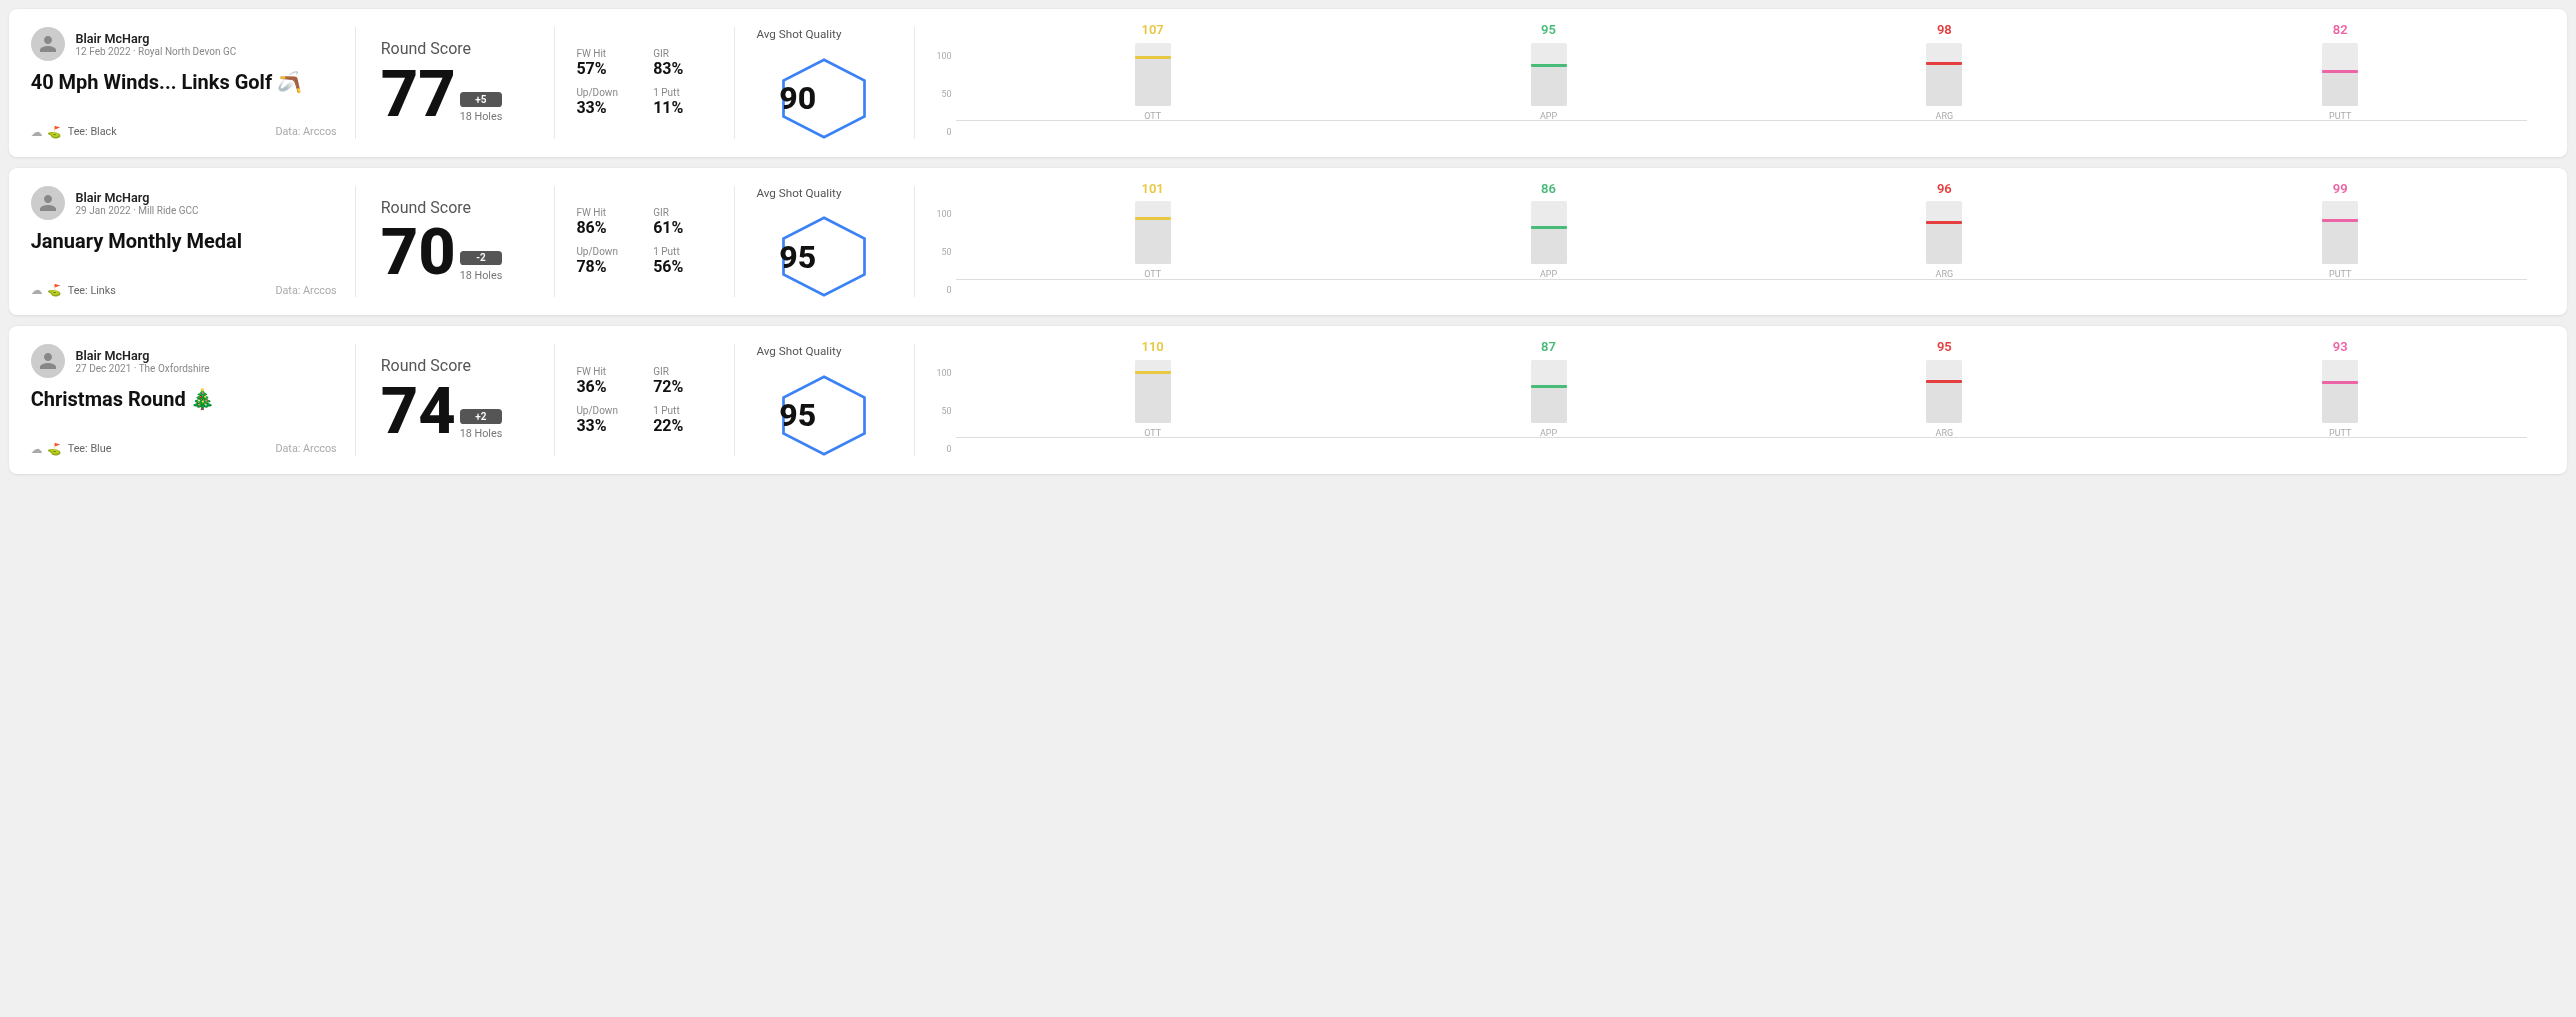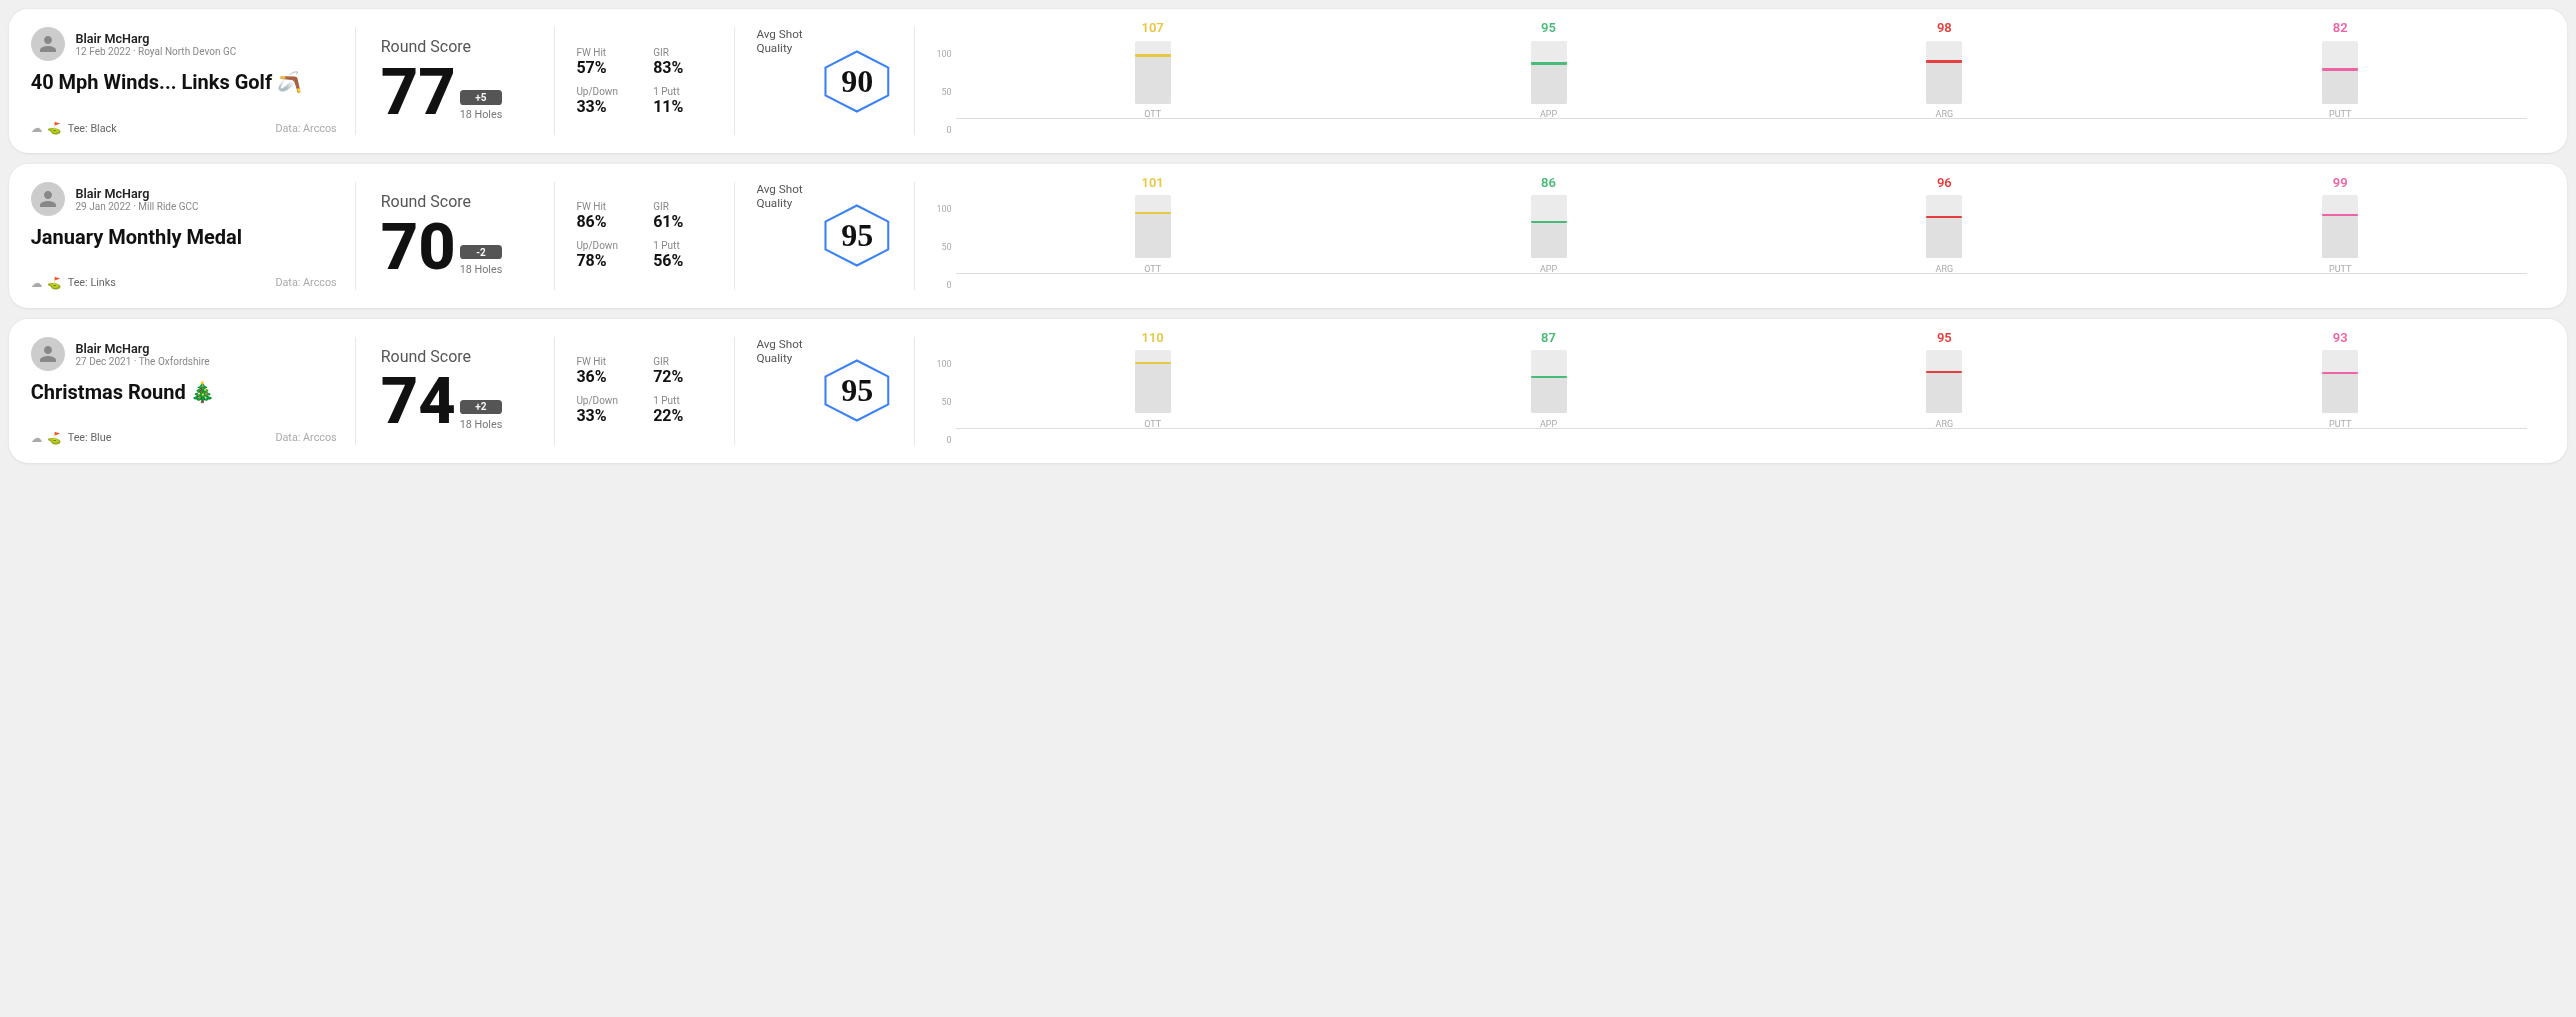"Blair McHarg" .round-card { border-radius: 19px -> 8px }
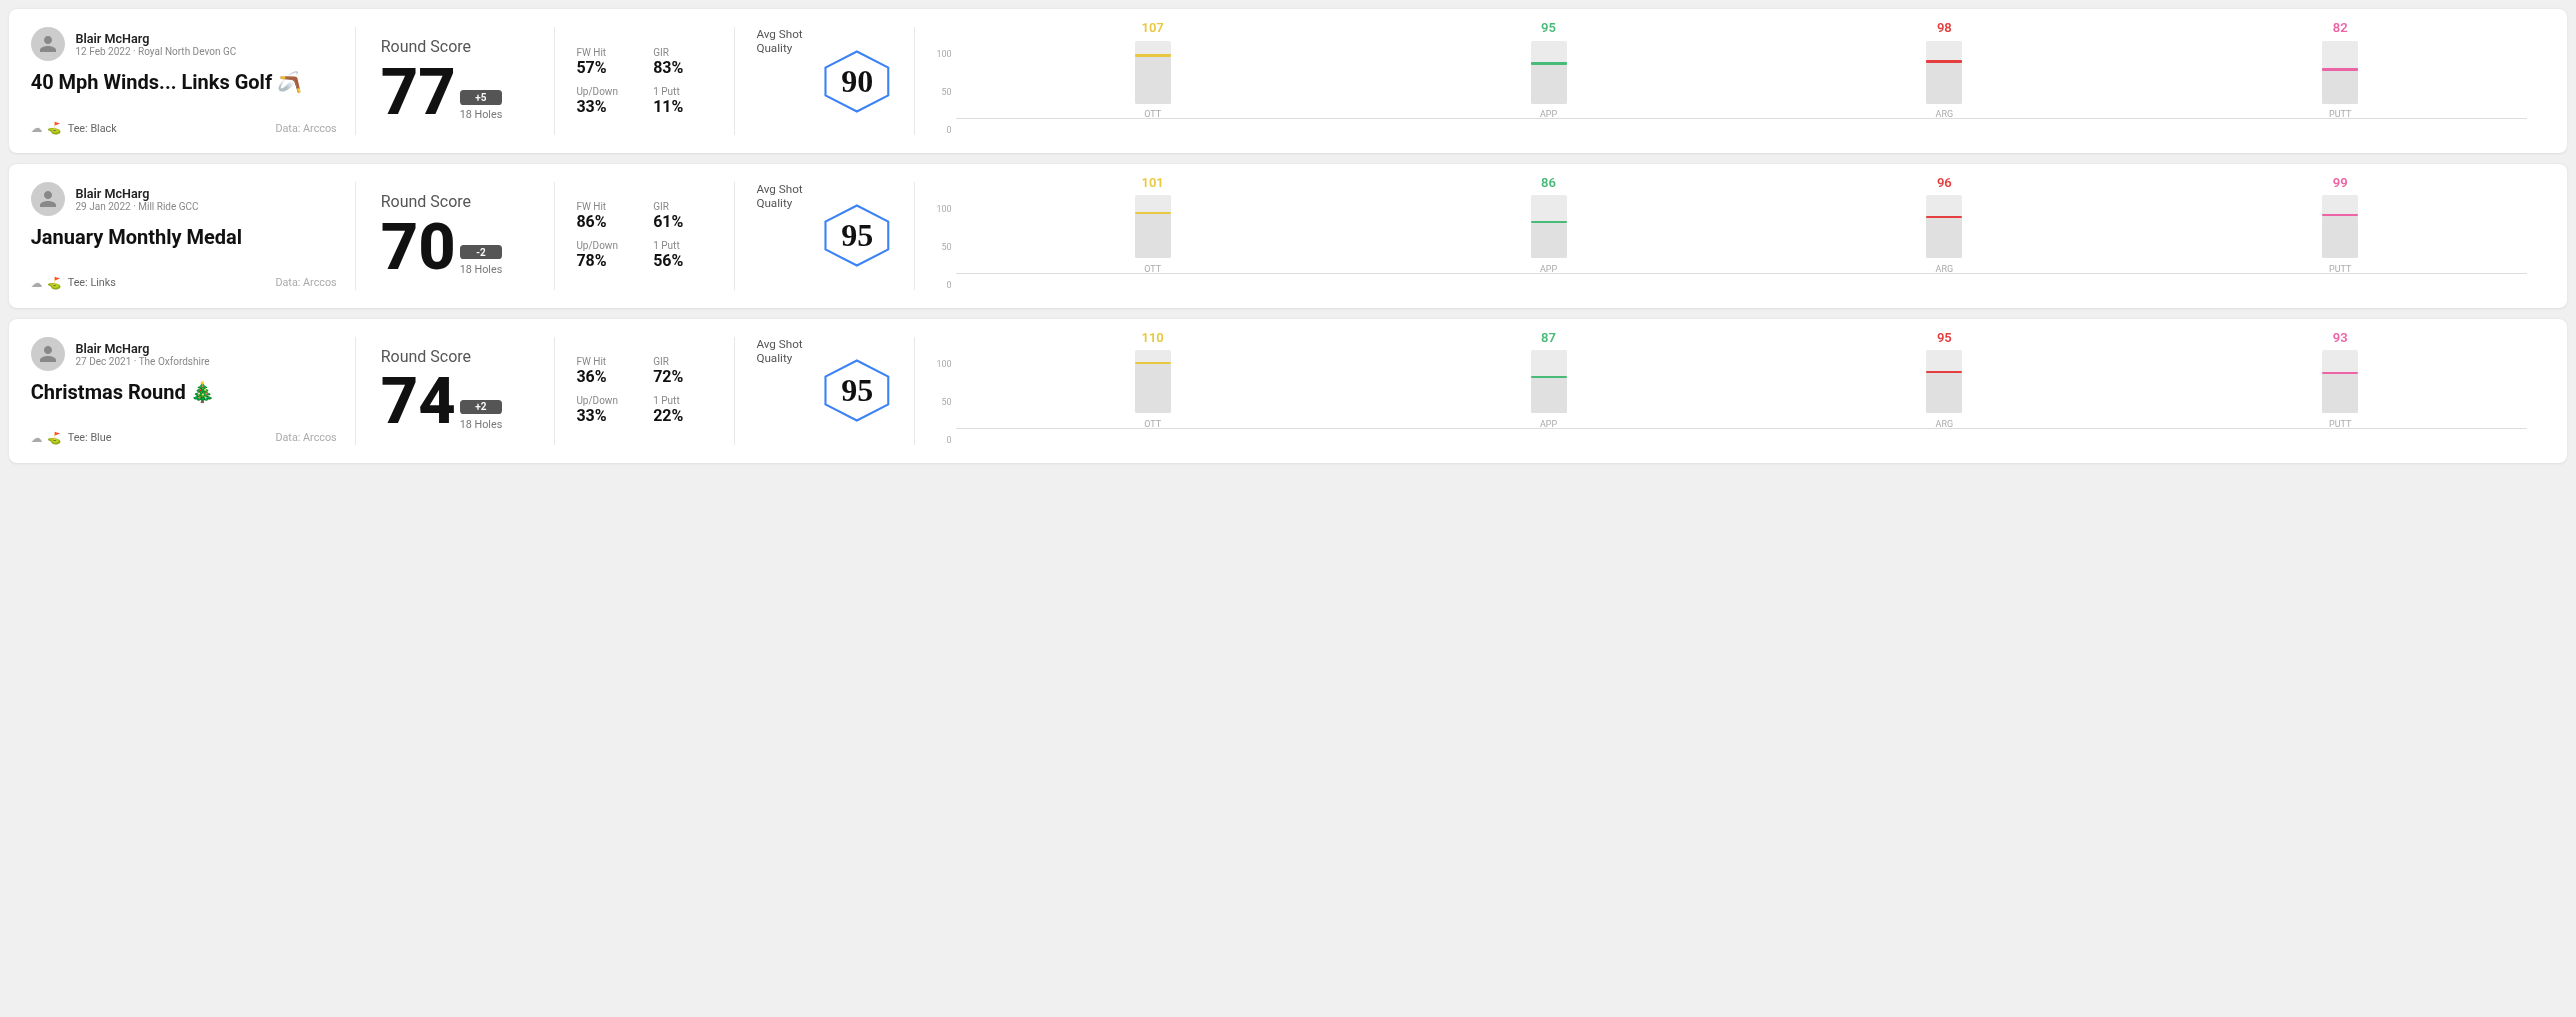"Avg Shot Quality" .card-quality { flex-direction: none -> column; gap: none -> 6px }
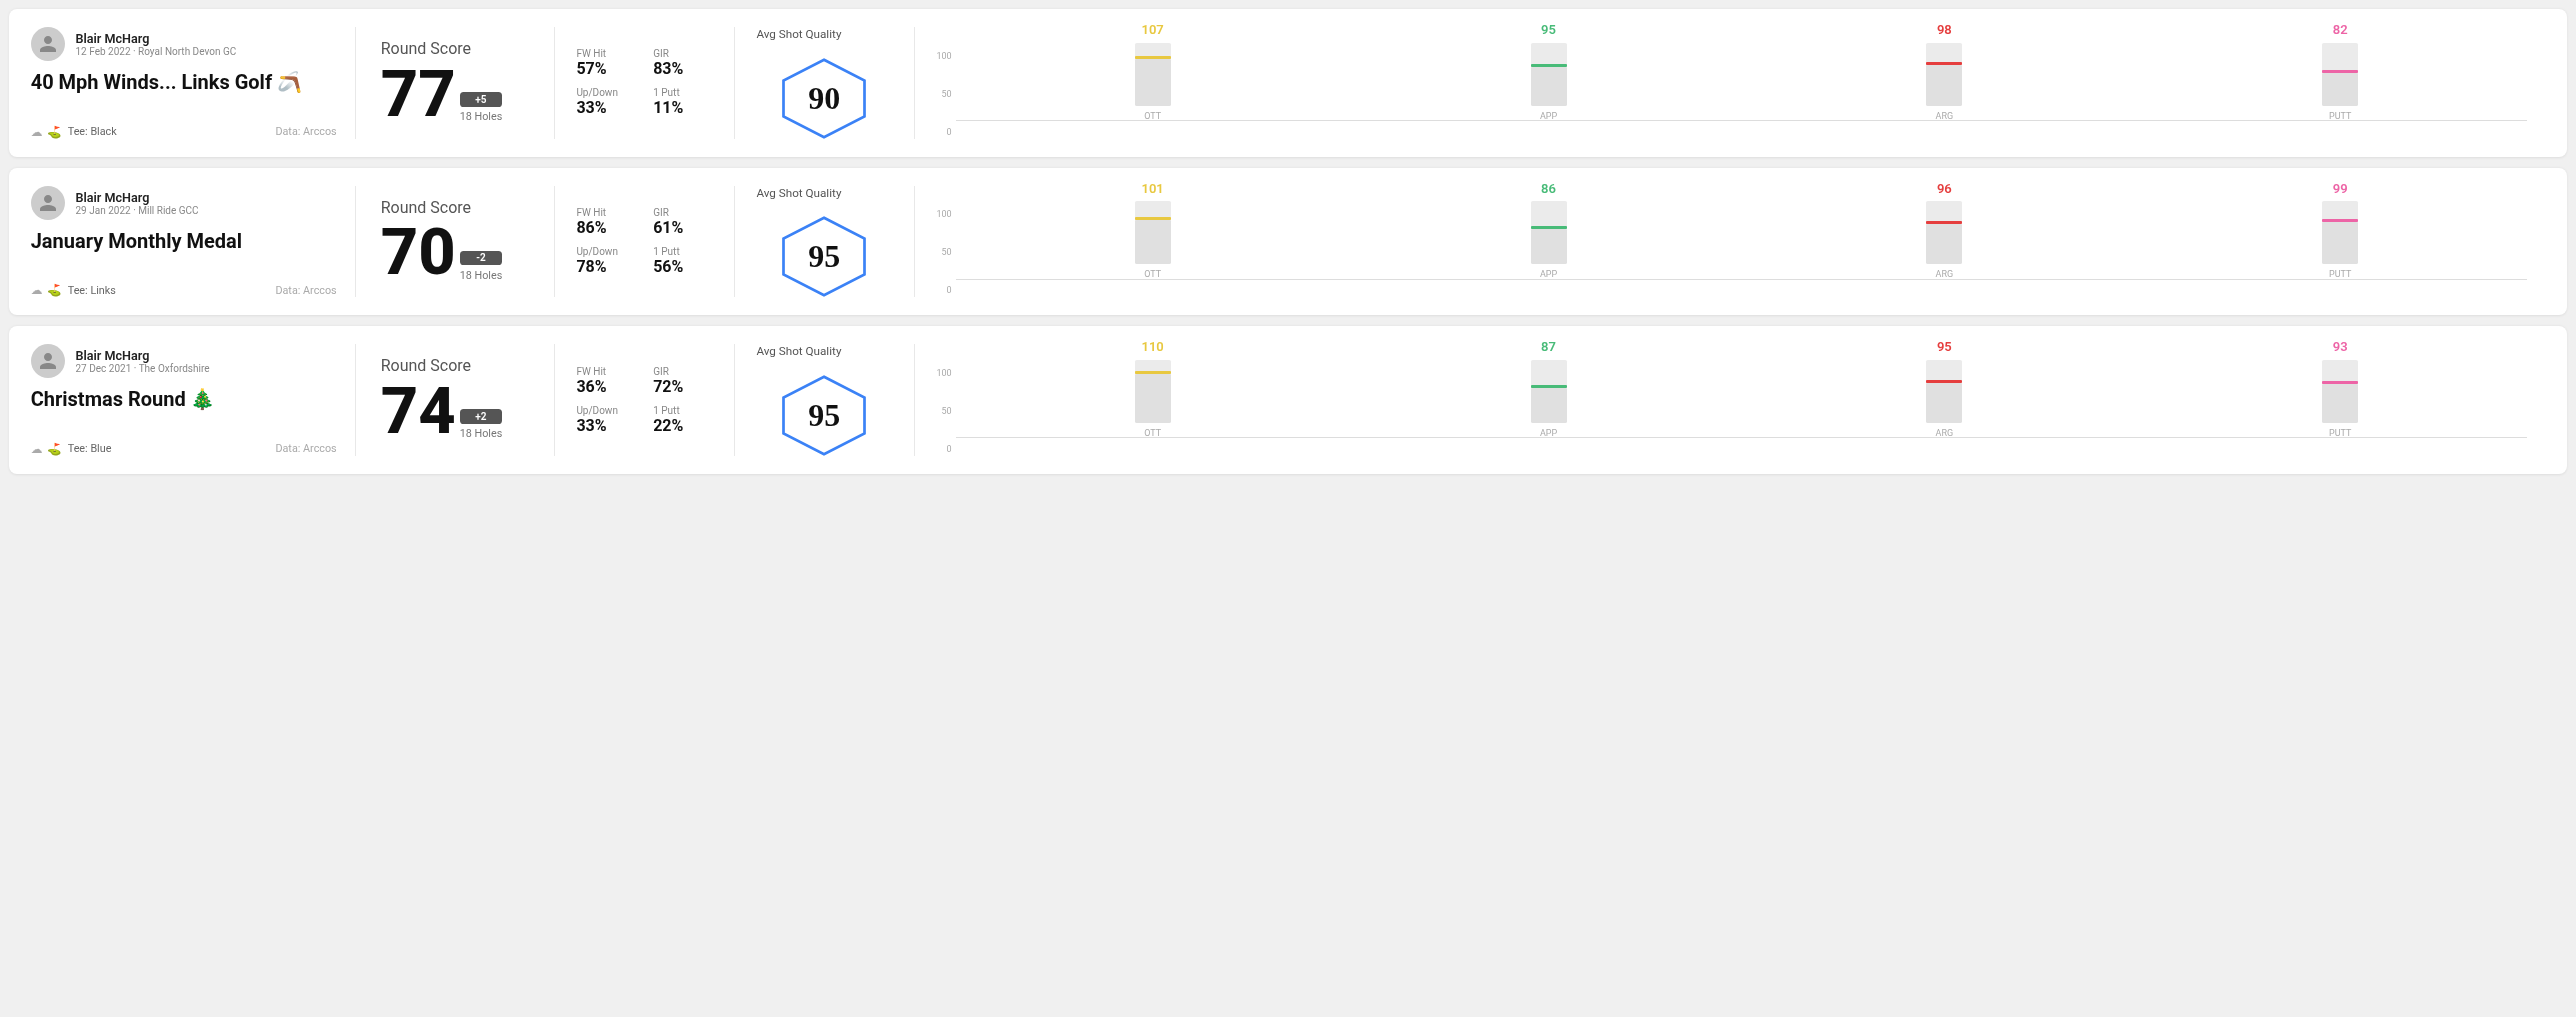"90" .hexagon-container { font-family: Liberation Serif, serif -> none; justify-content: center -> flex-start }
